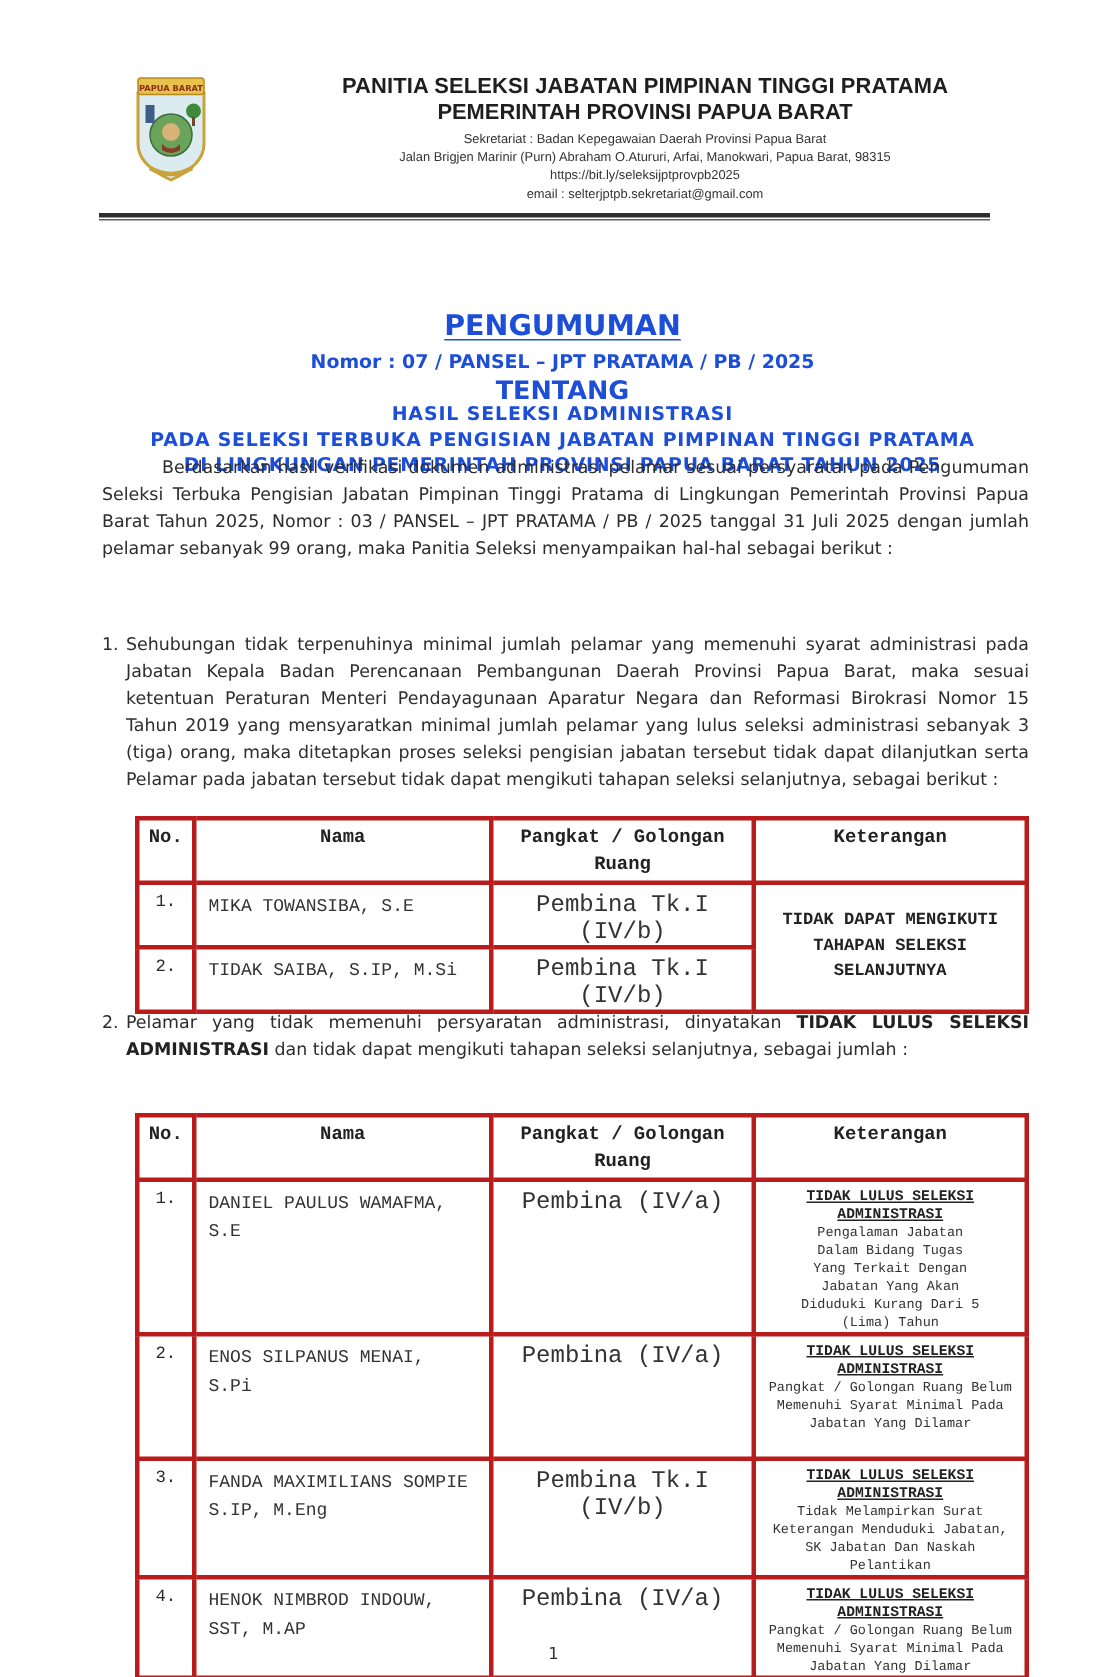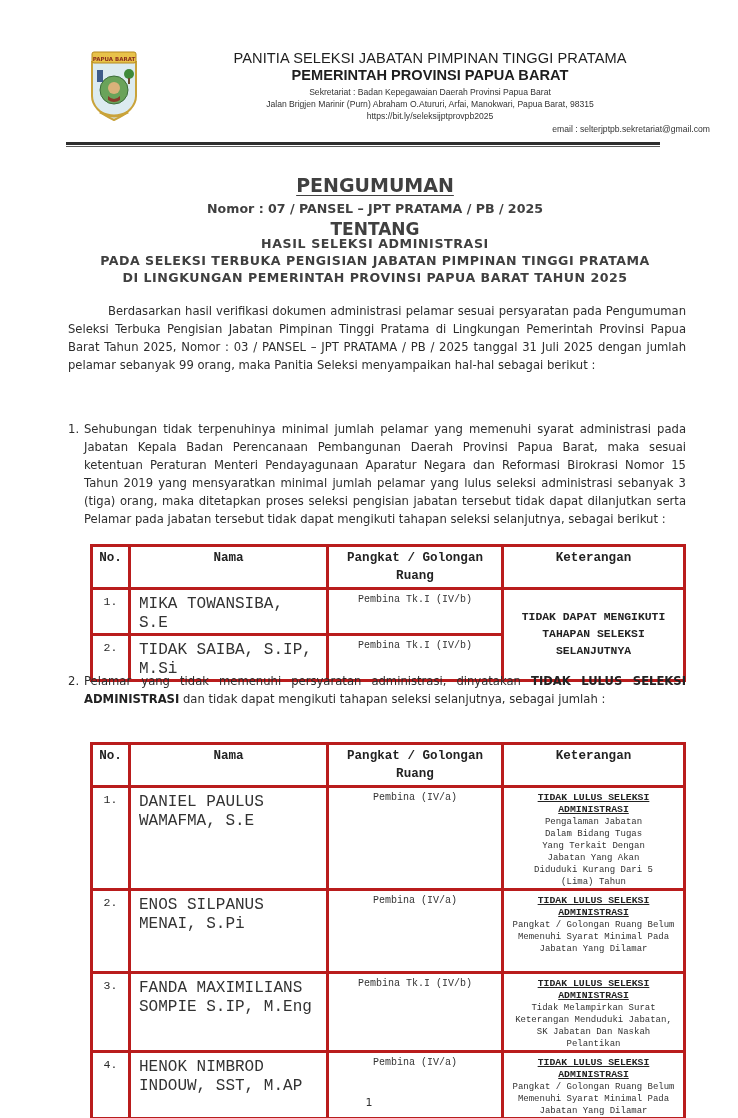"PANITIA SELEKSI JABATAN PIMPINAN TINGGI" .lh-title1 { font-weight: normal -> bold }
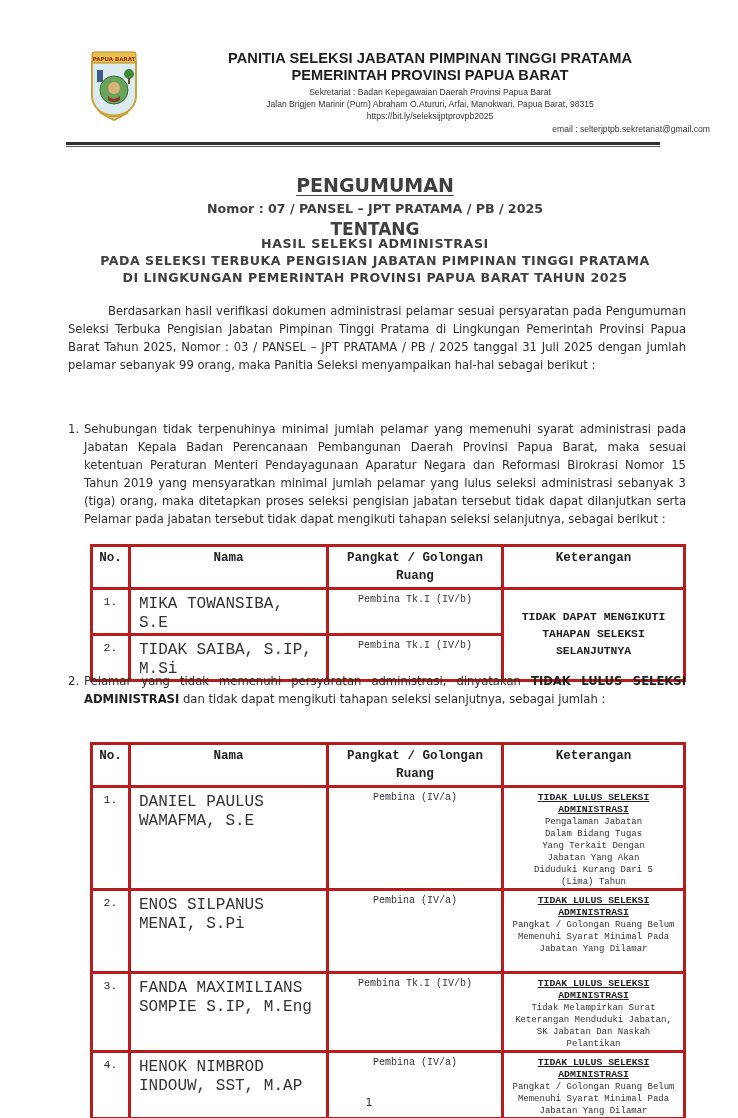"email :" .lh-l4 { text-align: right -> none }
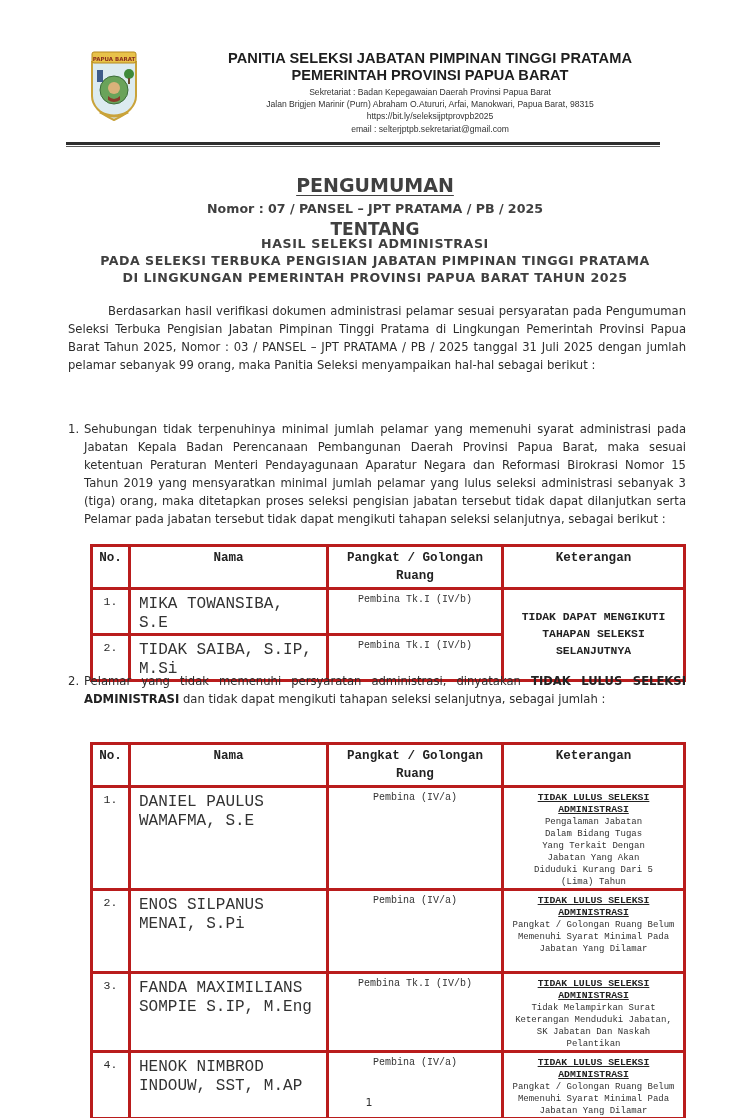"PENGUMUMAN" .ctr { color: #404040 -> #1d4ed8; margin-top: none -> 32px }
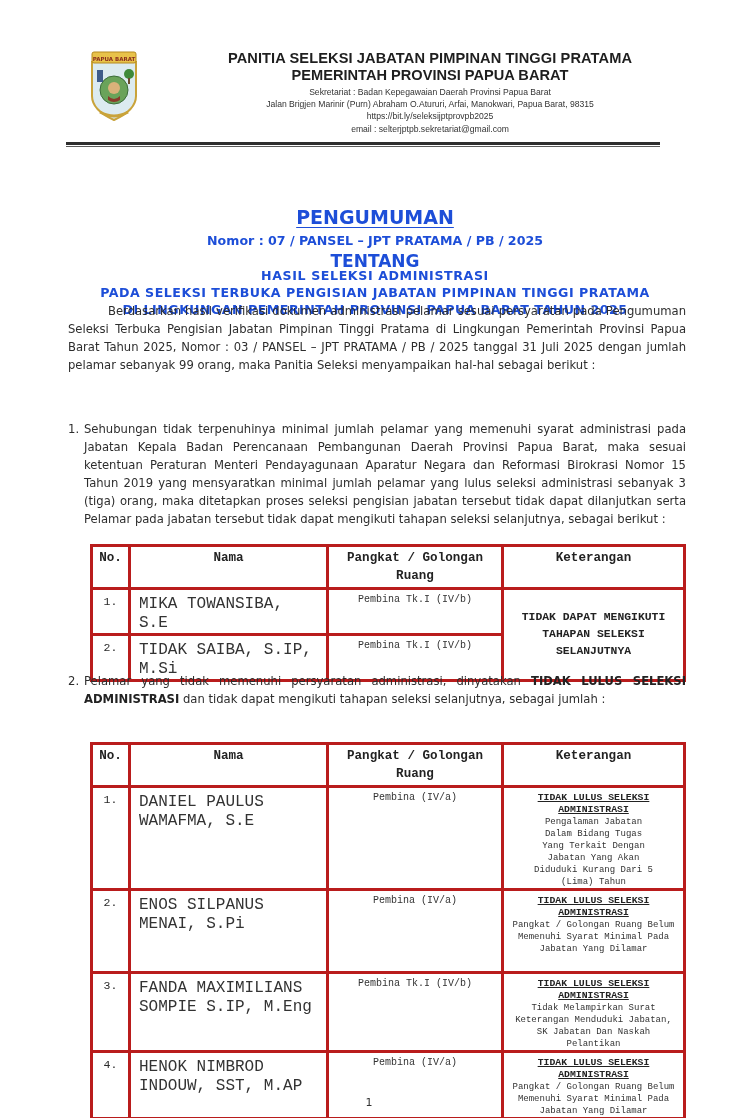"MIKA TOWANSIBA, S.E" td.nama { font-size: 16px -> 12px }
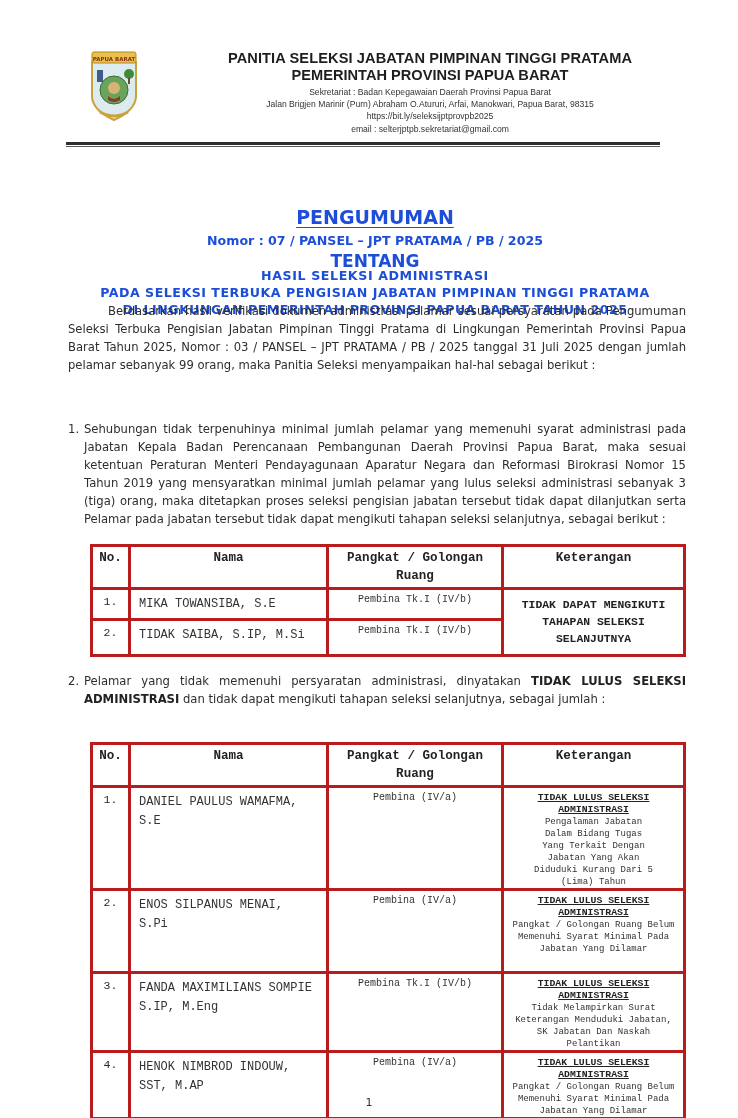"Pembina Tk.I (IV/b)" td.pang { font-size: 10px -> 16px }
